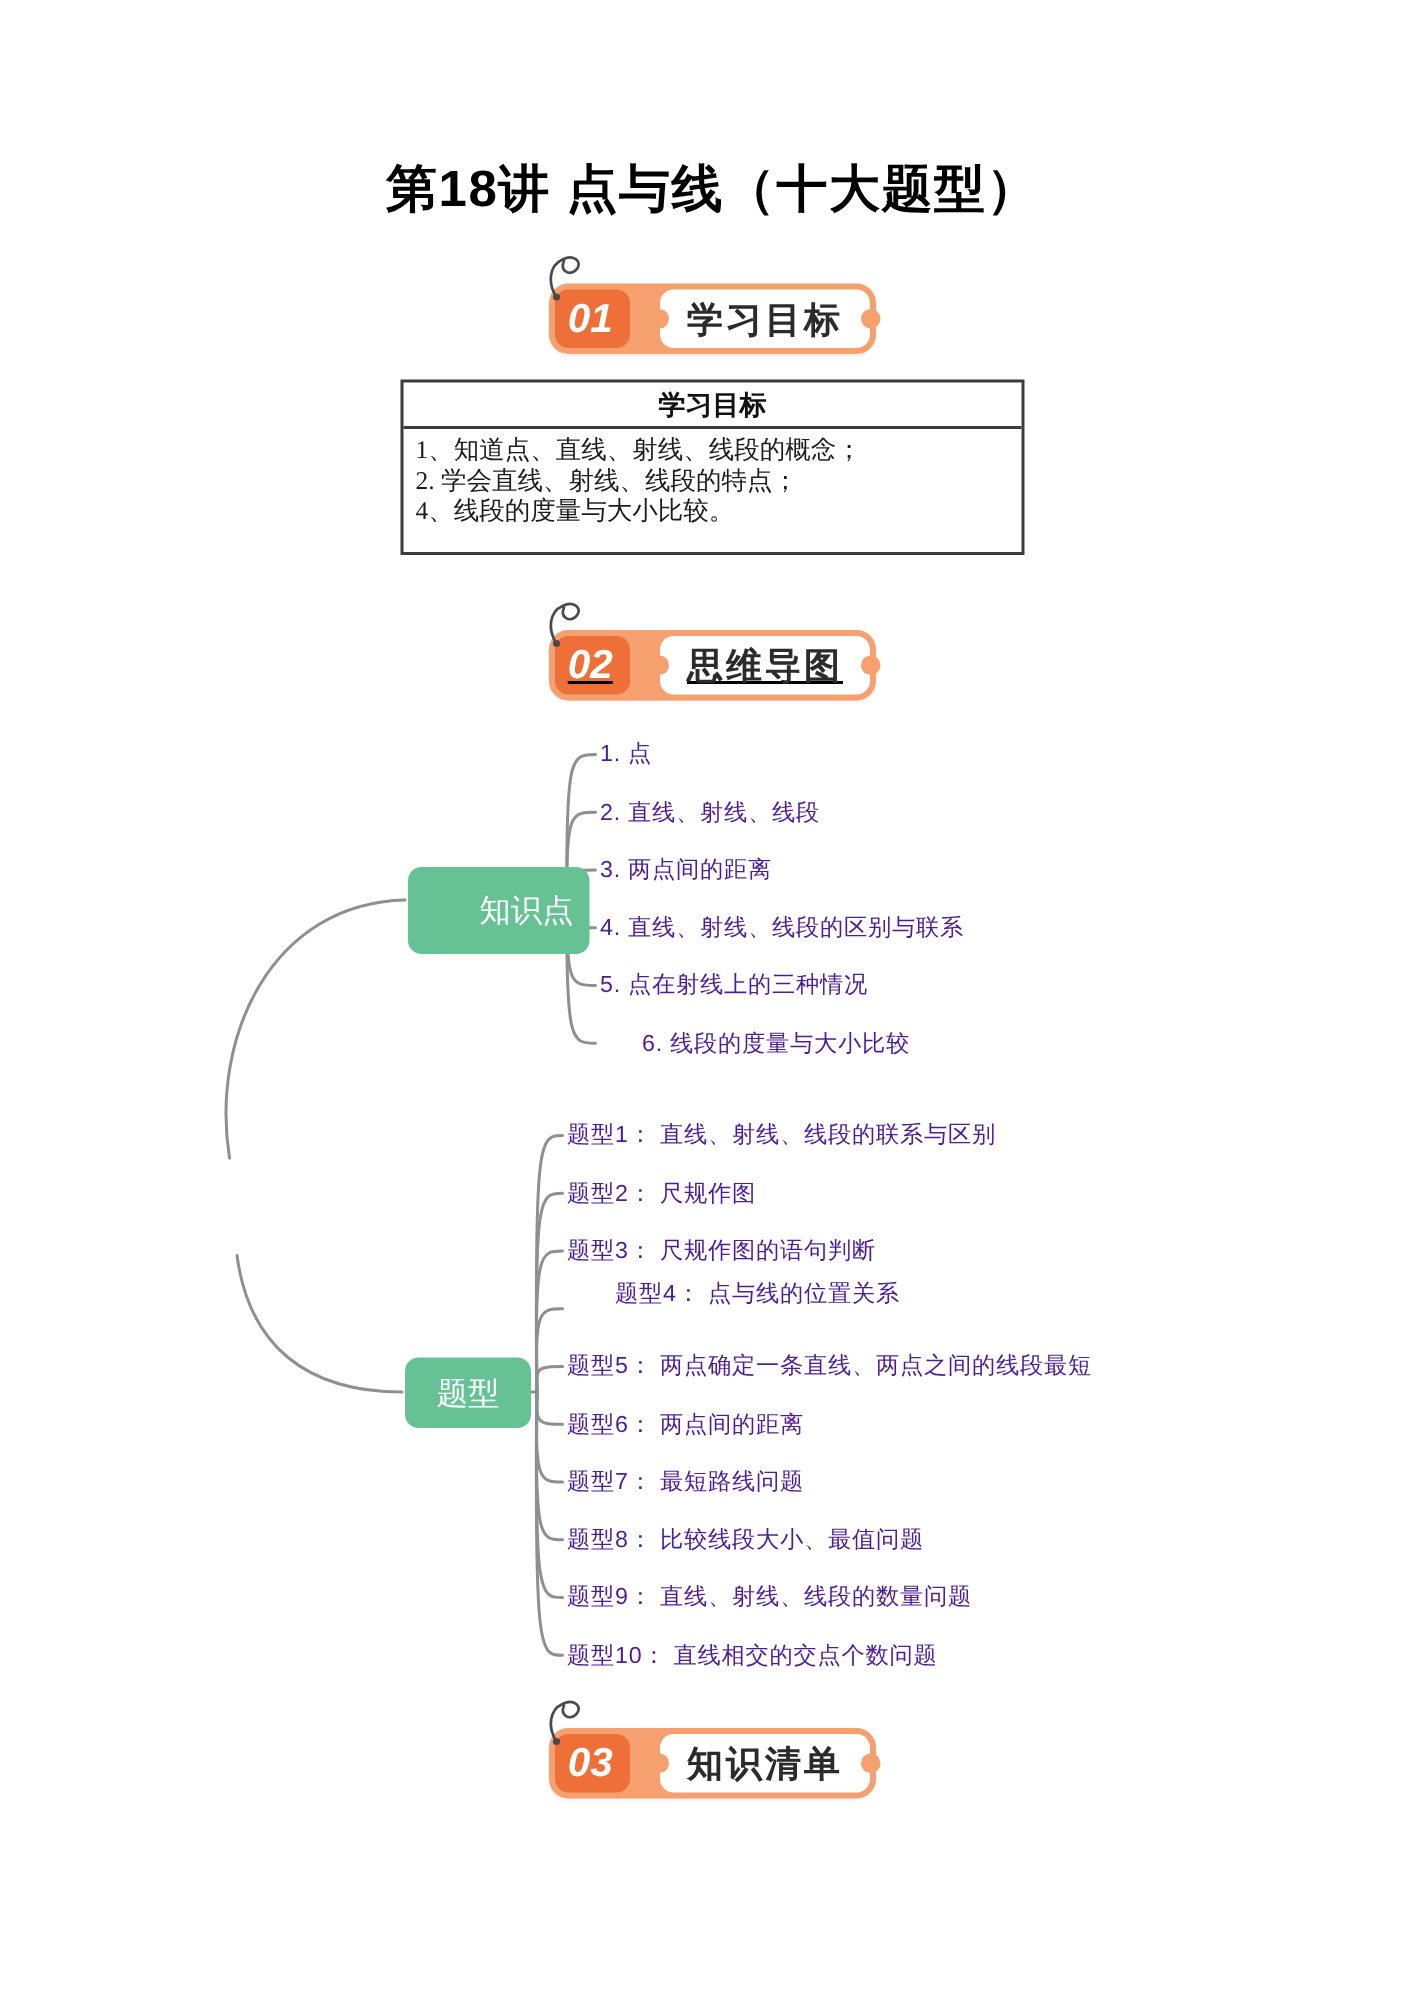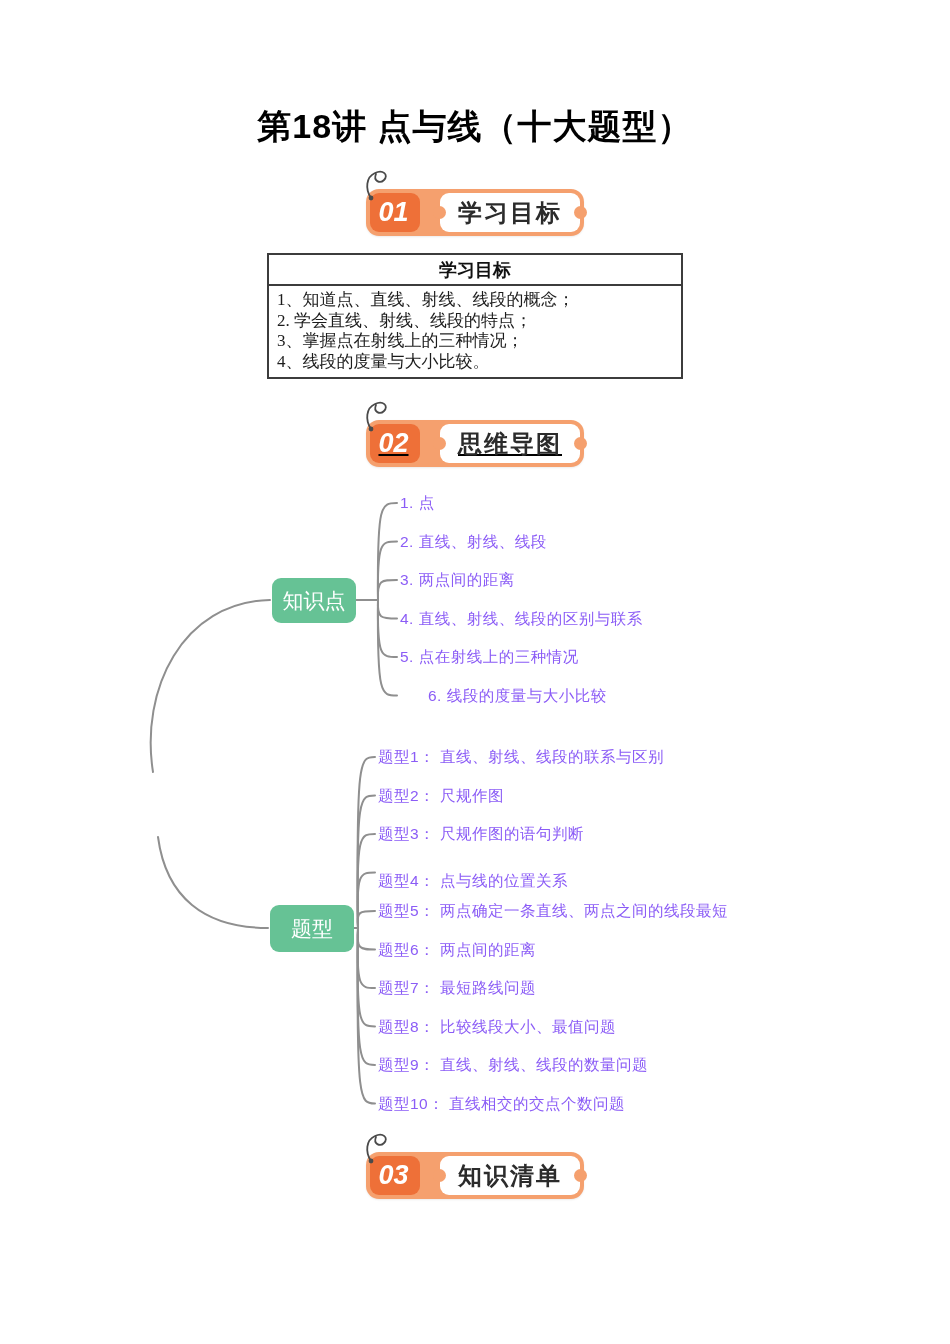"1、知道点、直线、射线、线段的概念；" .objectives-body { padding: 4px 8px 5px 8px -> 4px 8px 16px 8px }
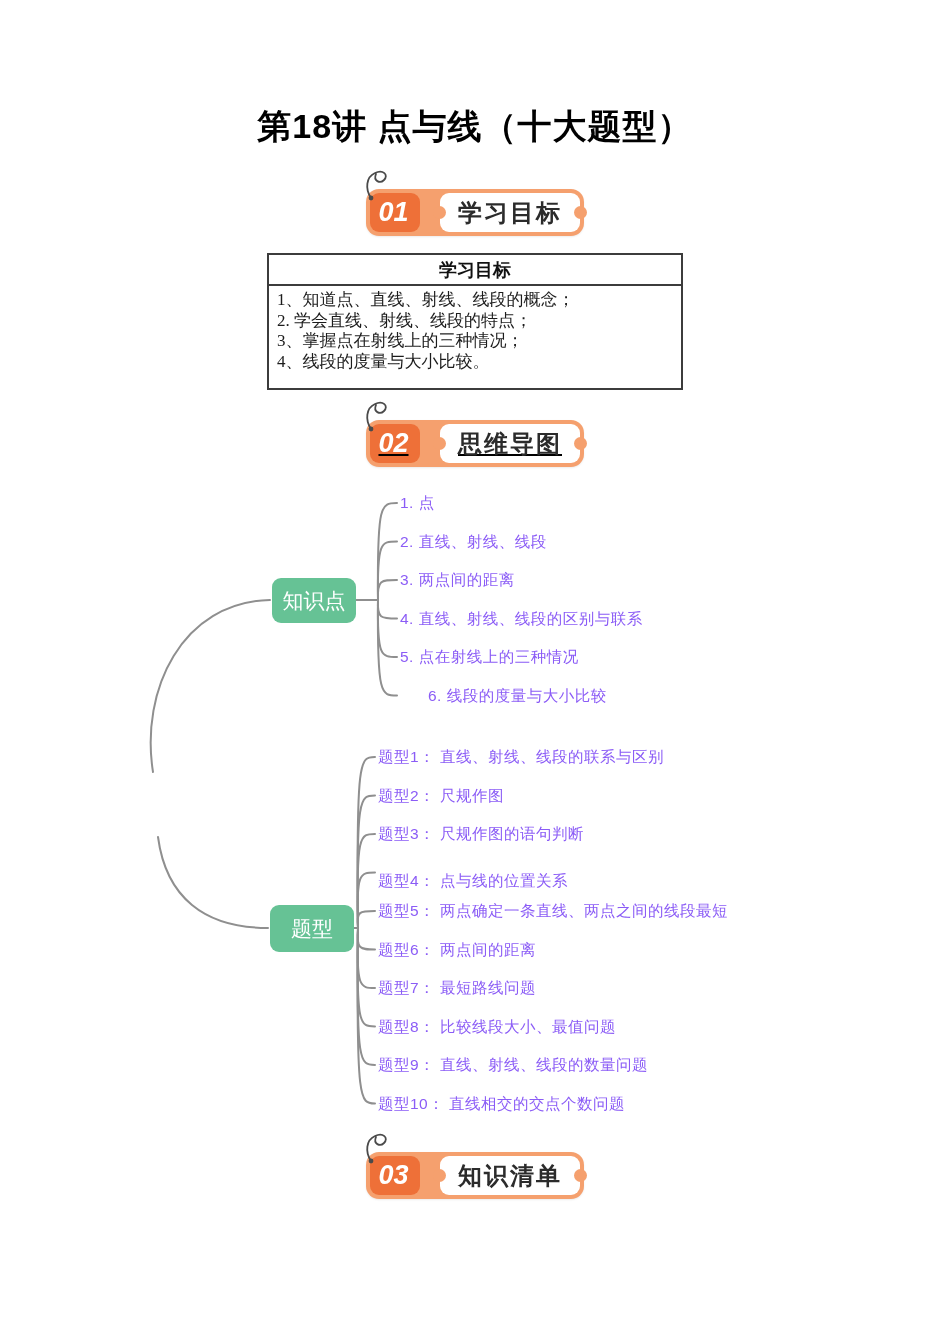"3、掌握点在射线上的三种情况；" div { html: <div>3、掌握点在射线上的三种情况；</div> -> none }
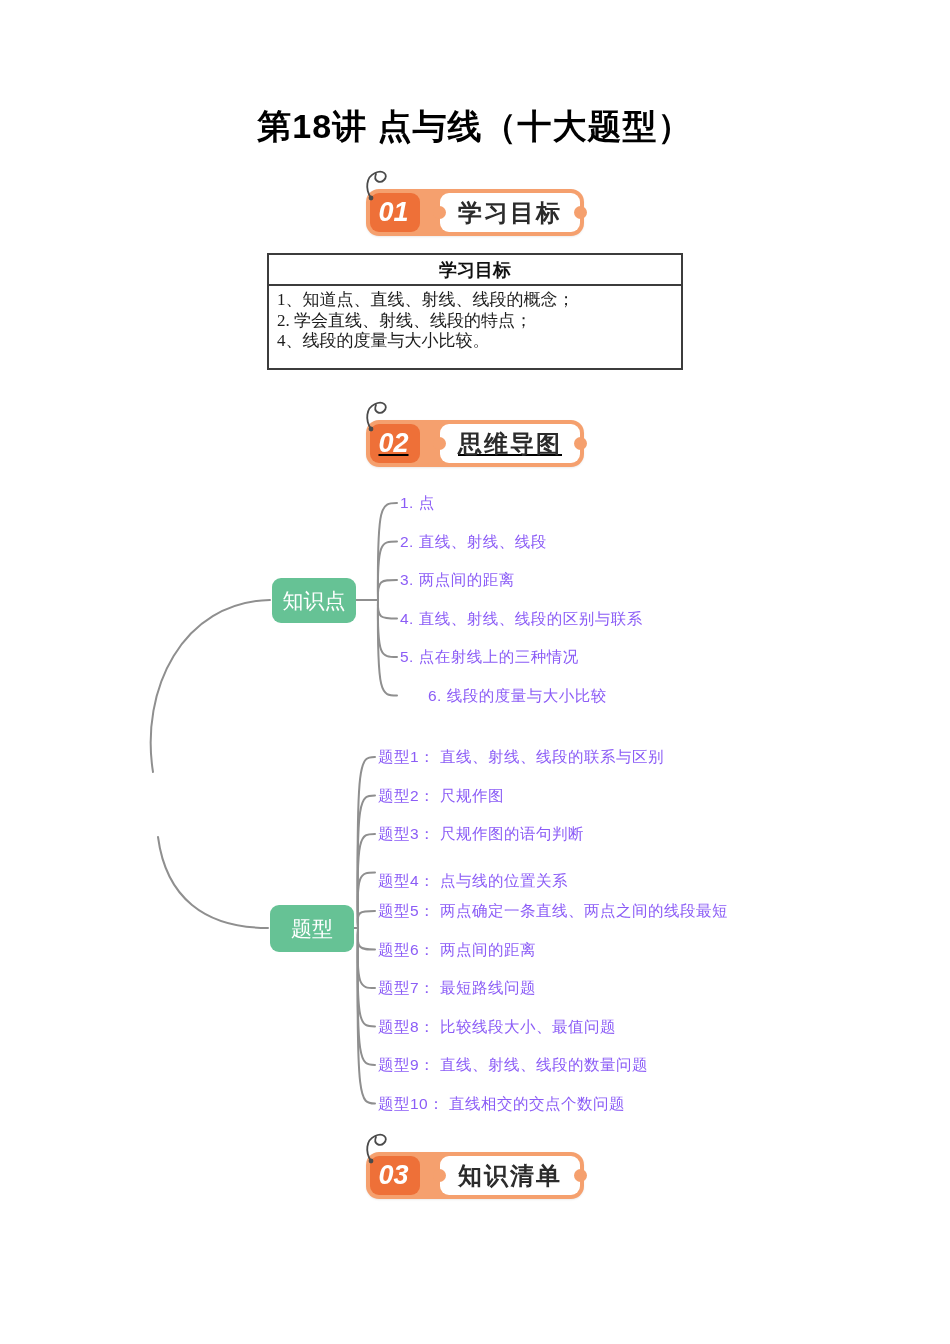"1. 点" .map-item { color: #8b5cf6 -> #4c1d95 }
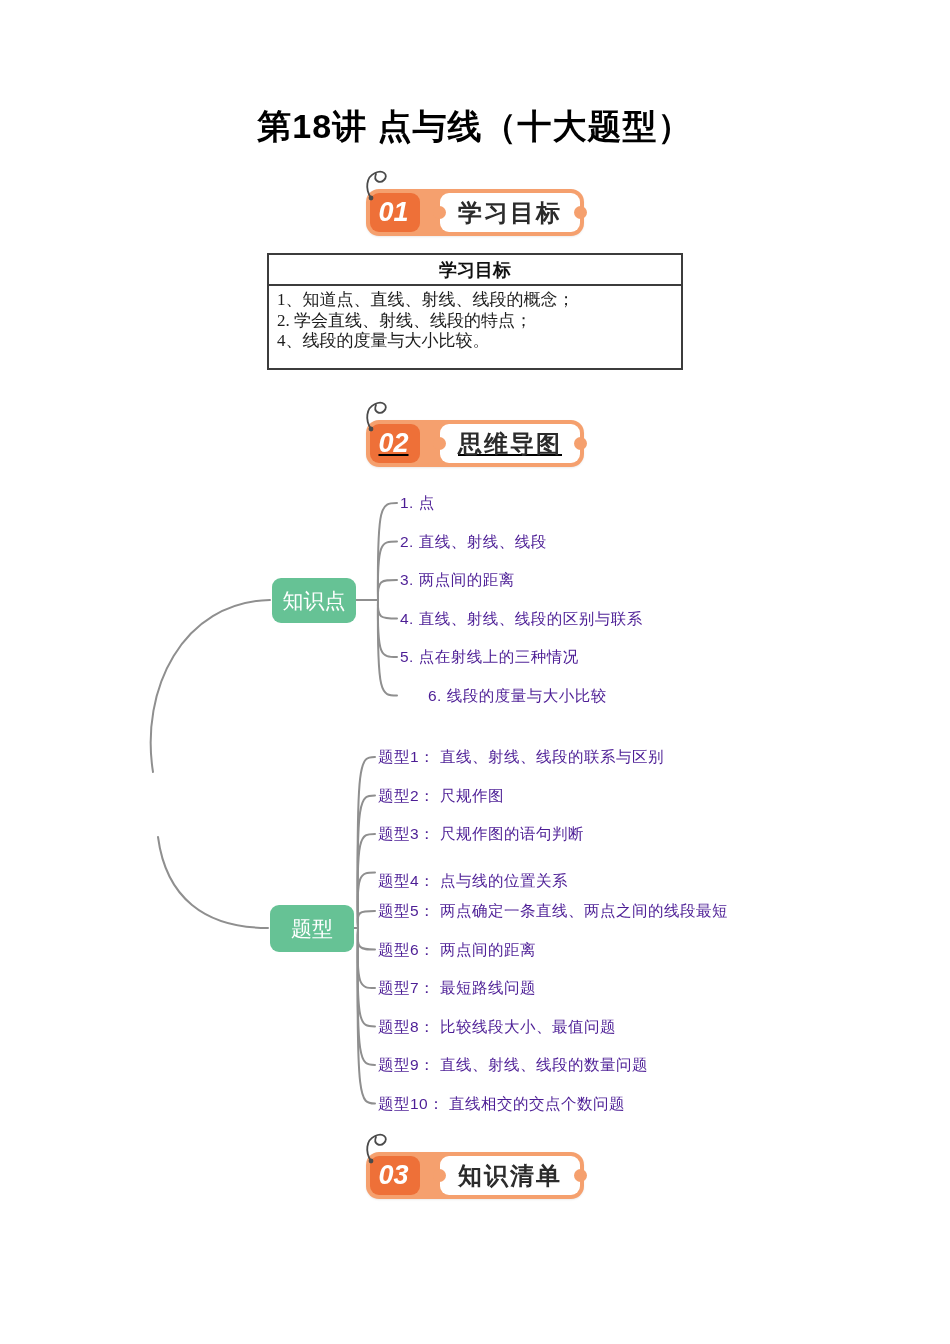"知识点" .node-knowledge { height: 45px -> 58px; padding-left: none -> 37px }
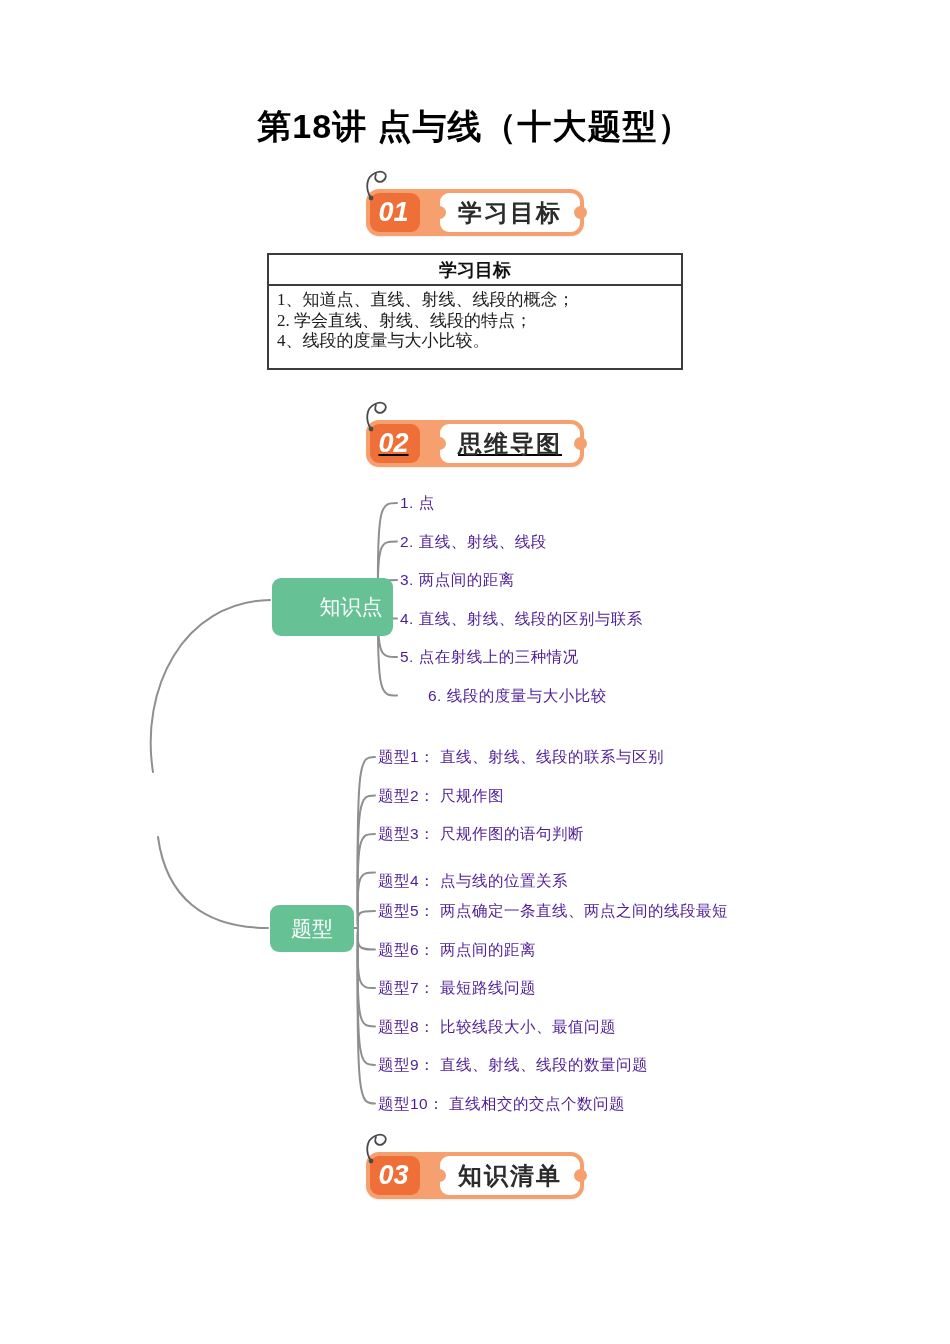"题型4： 点与线的位置关系" div.map-item { margin-left: none -> 32px; top: 881px -> 863px }
